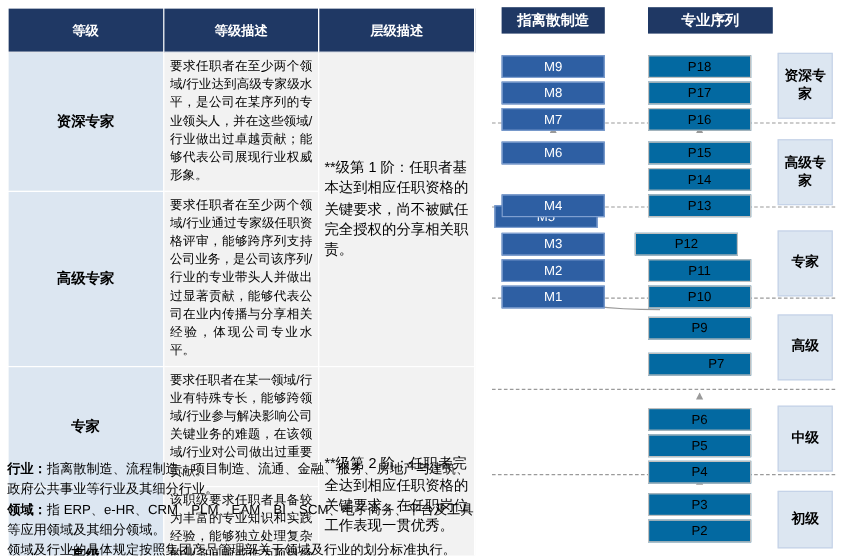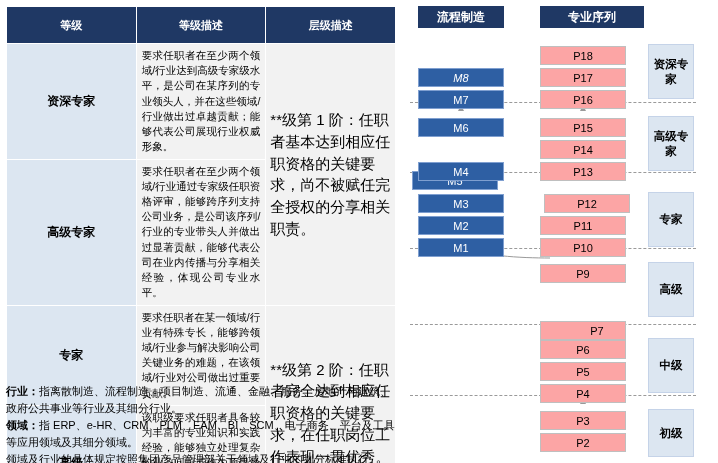"流程制造" div.col-head { text: 流程 -> 指离散 }
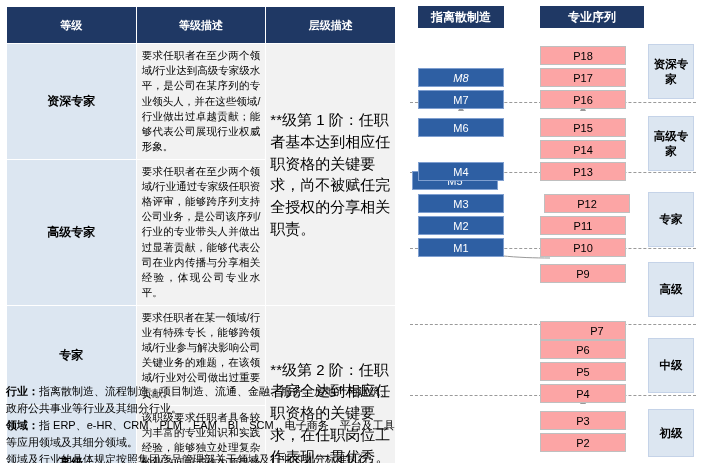"M9" div.box { html: none -> <div>M9</div> }
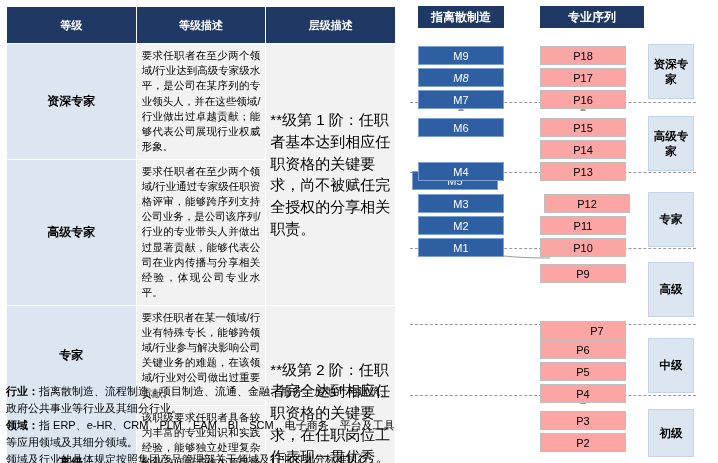"P18" .box.p { background: #fca5a5 -> #0369a1 }
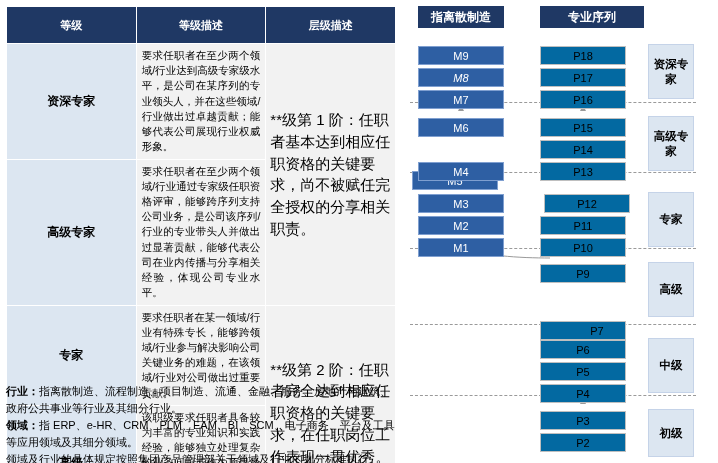"M8" div.box { font-style: italic -> none }
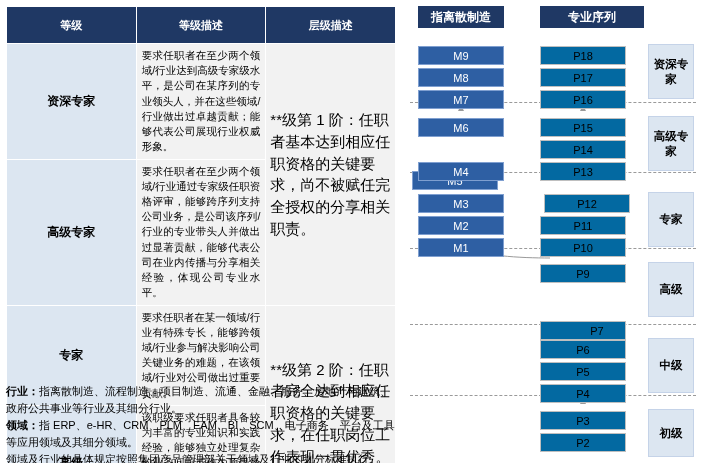"**级第 1" .tier { font-size: 15px -> 12px }
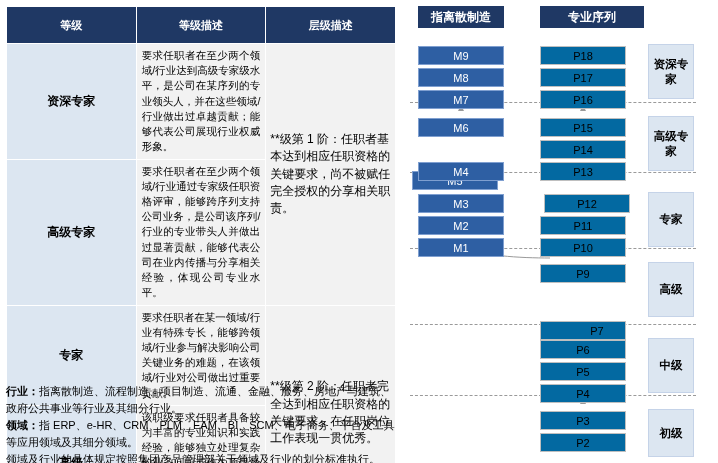"P12" div.box { left: 144px -> 129px }
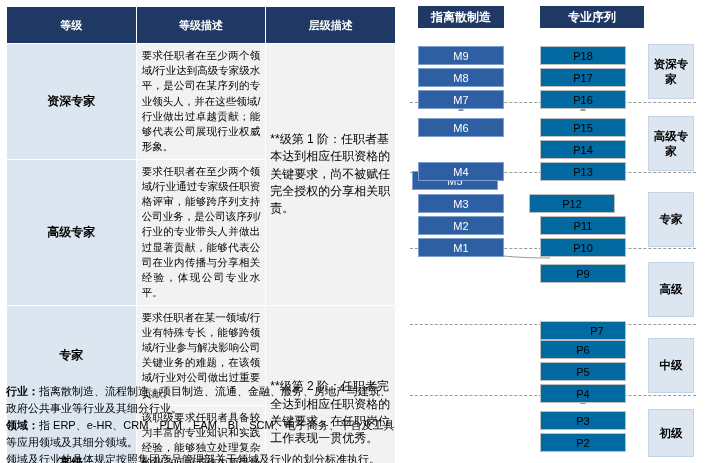"P7" div.box { top: 315px -> 288px }
